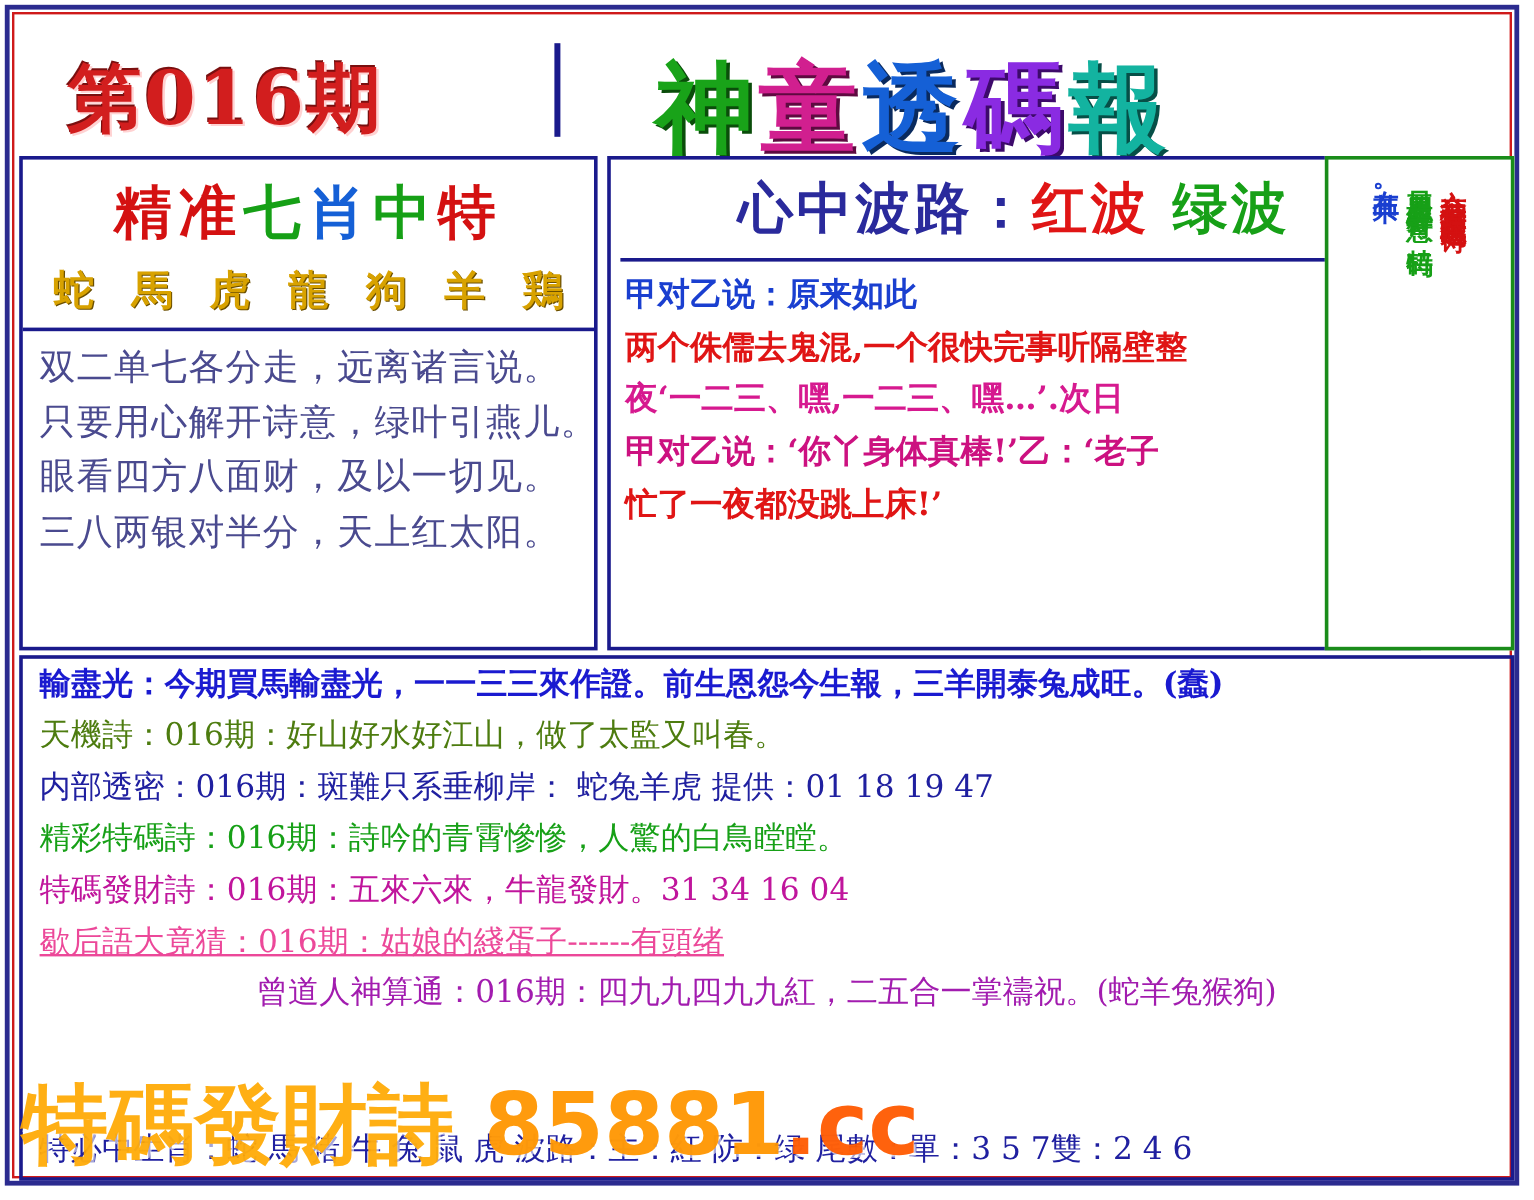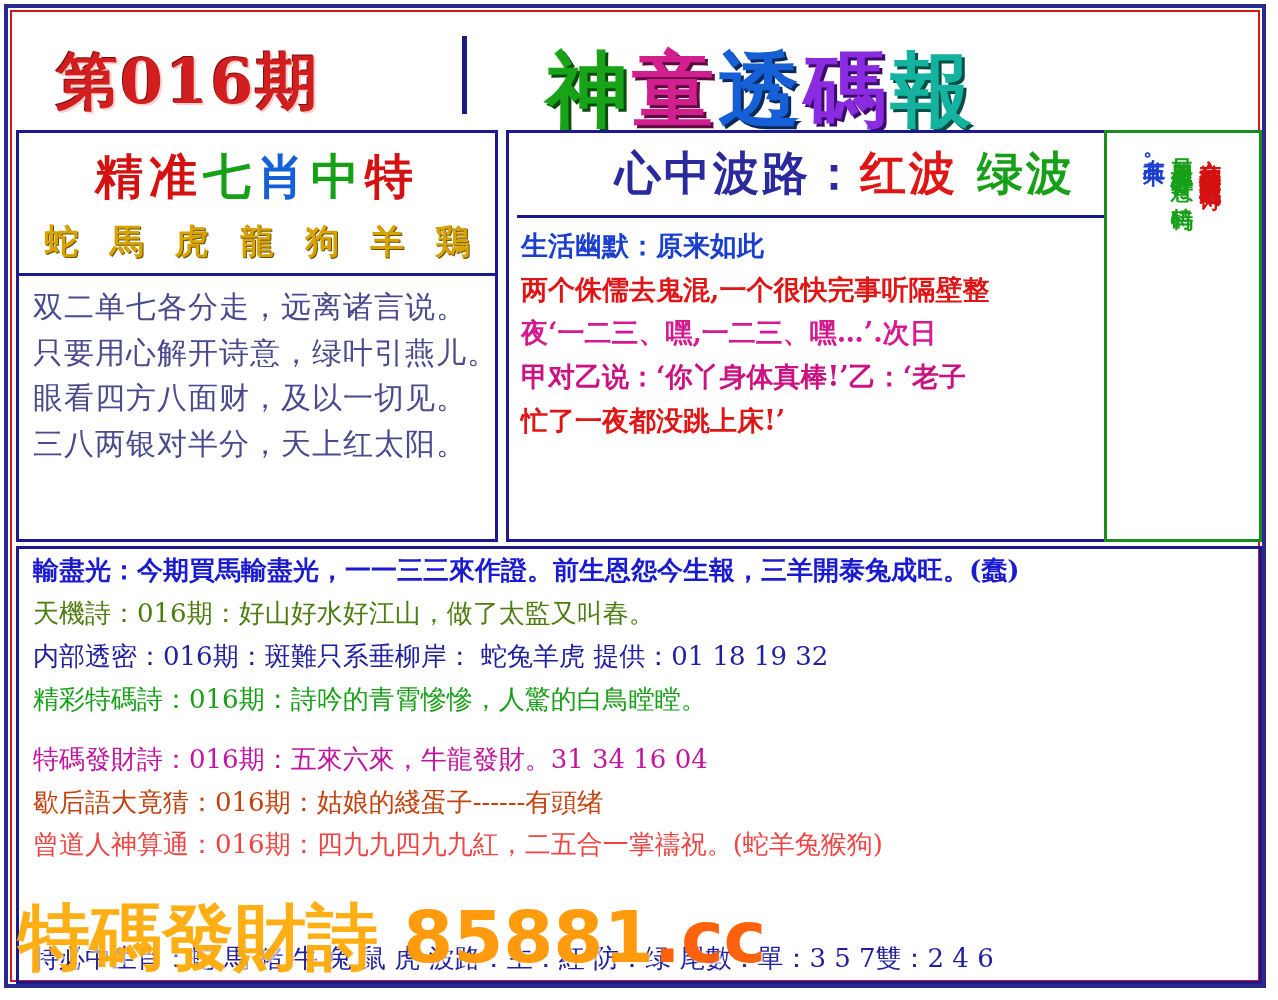"生活幽默：原来如此" div.mid-line { text: 生活幽默 -> 甲对乙说 }
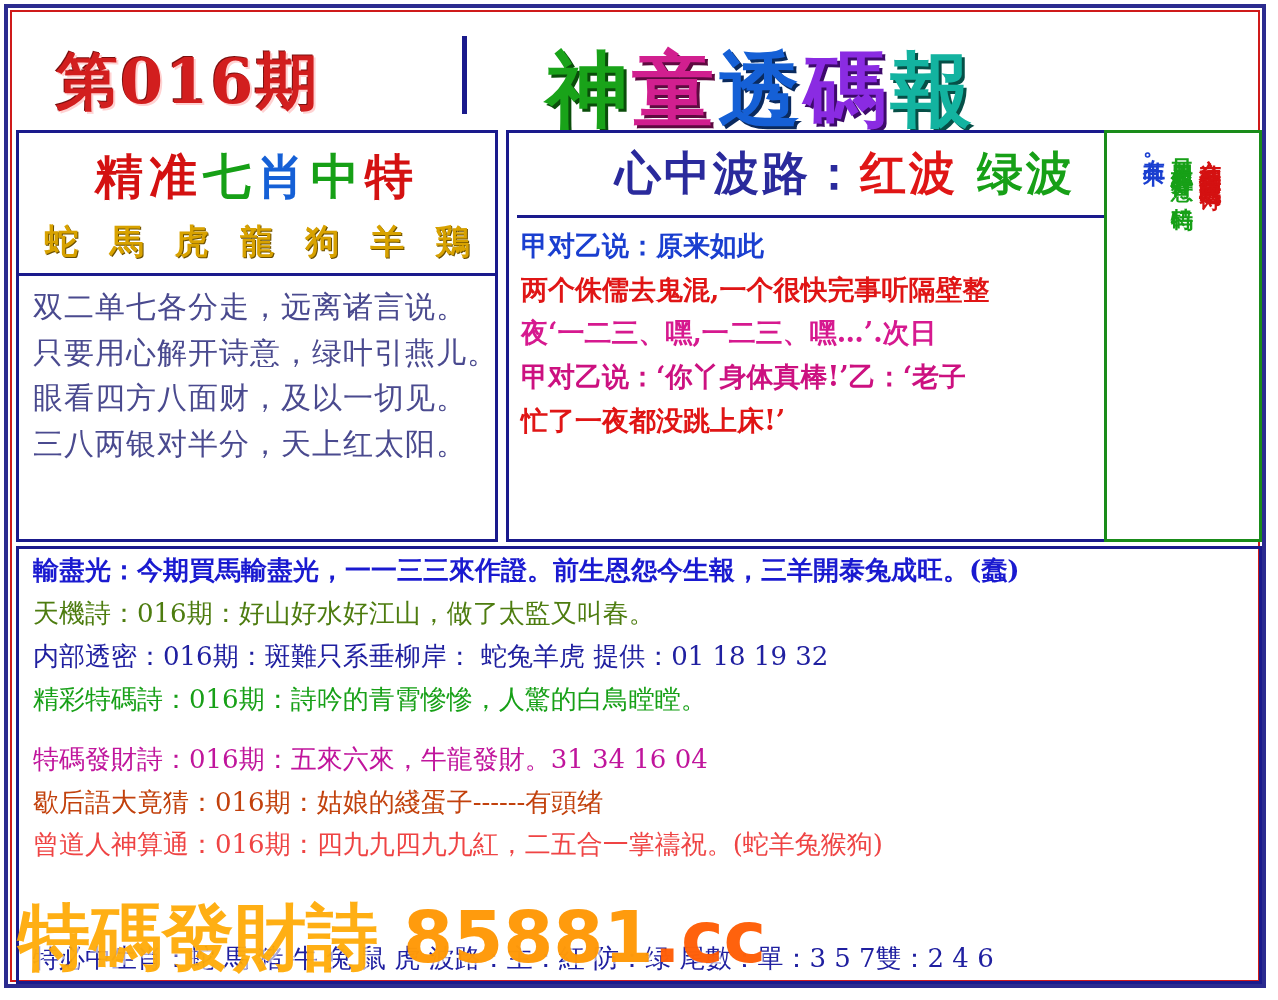"内部透密：016期：斑難只系垂柳岸： 蛇兔羊虎 提供：01 18 19" div.row { text: 32 -> 47 }
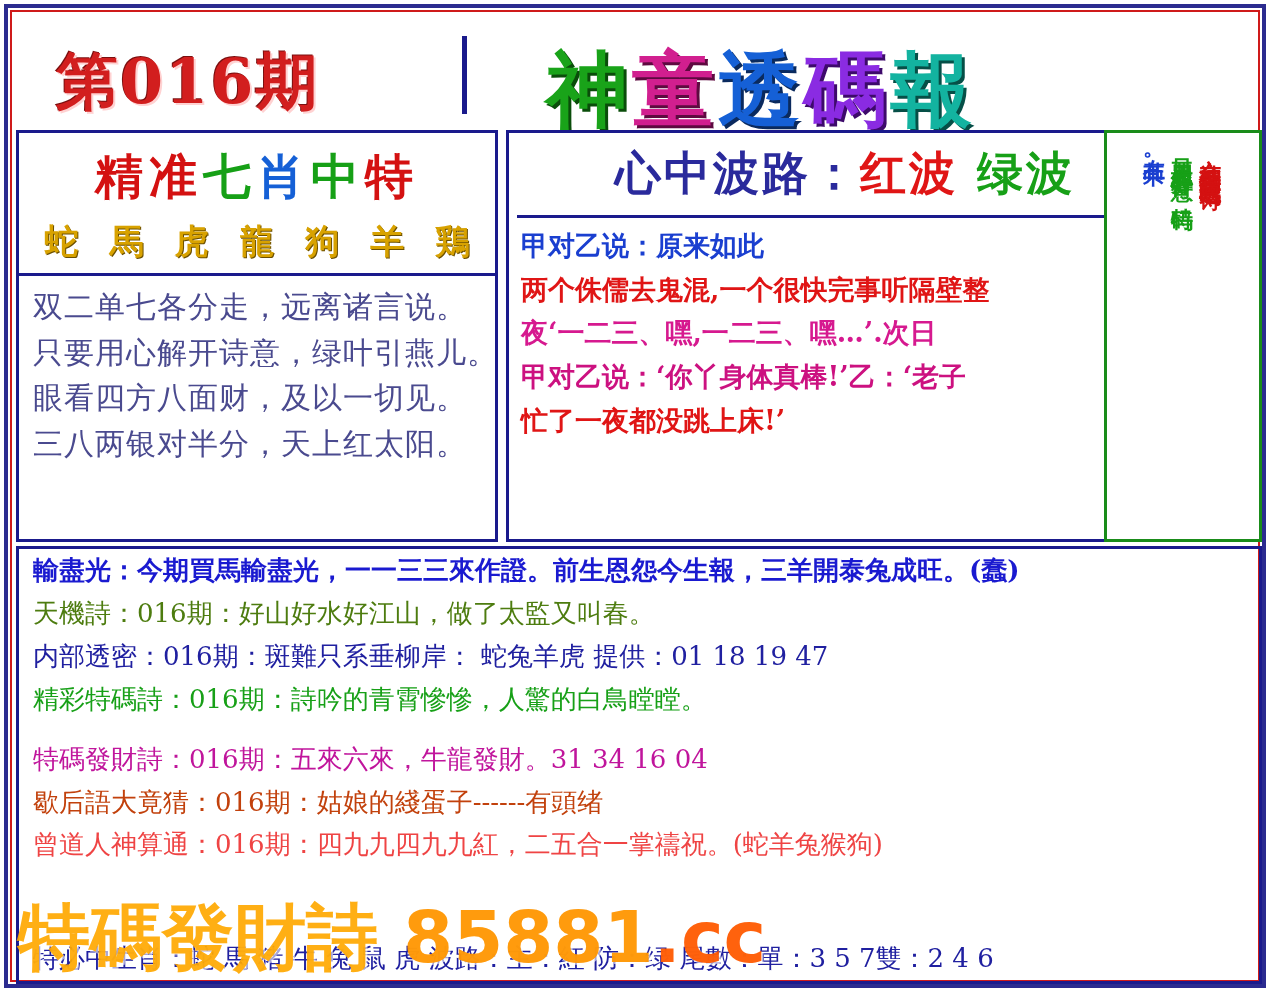"特碼發財詩：016期：五來六來，牛龍發財。31 34 16 04" .r-mag { margin-top: 17px -> none }
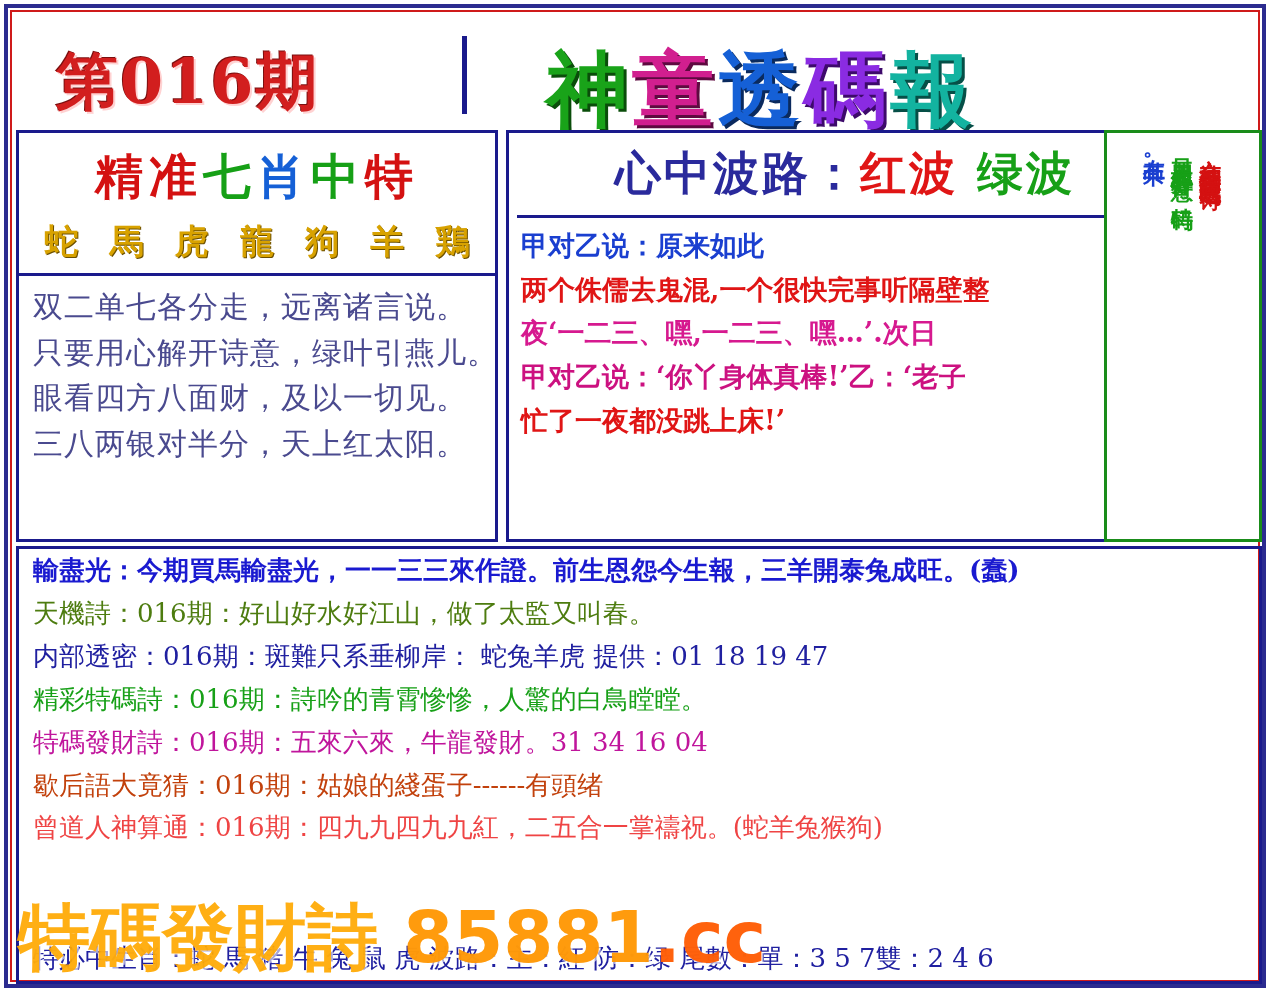"歇后語大竟猜：016期：姑娘的綫蛋子------有頭绪" .r-teal { color: #c2410c -> #ec4899; text-decoration: none -> underline }
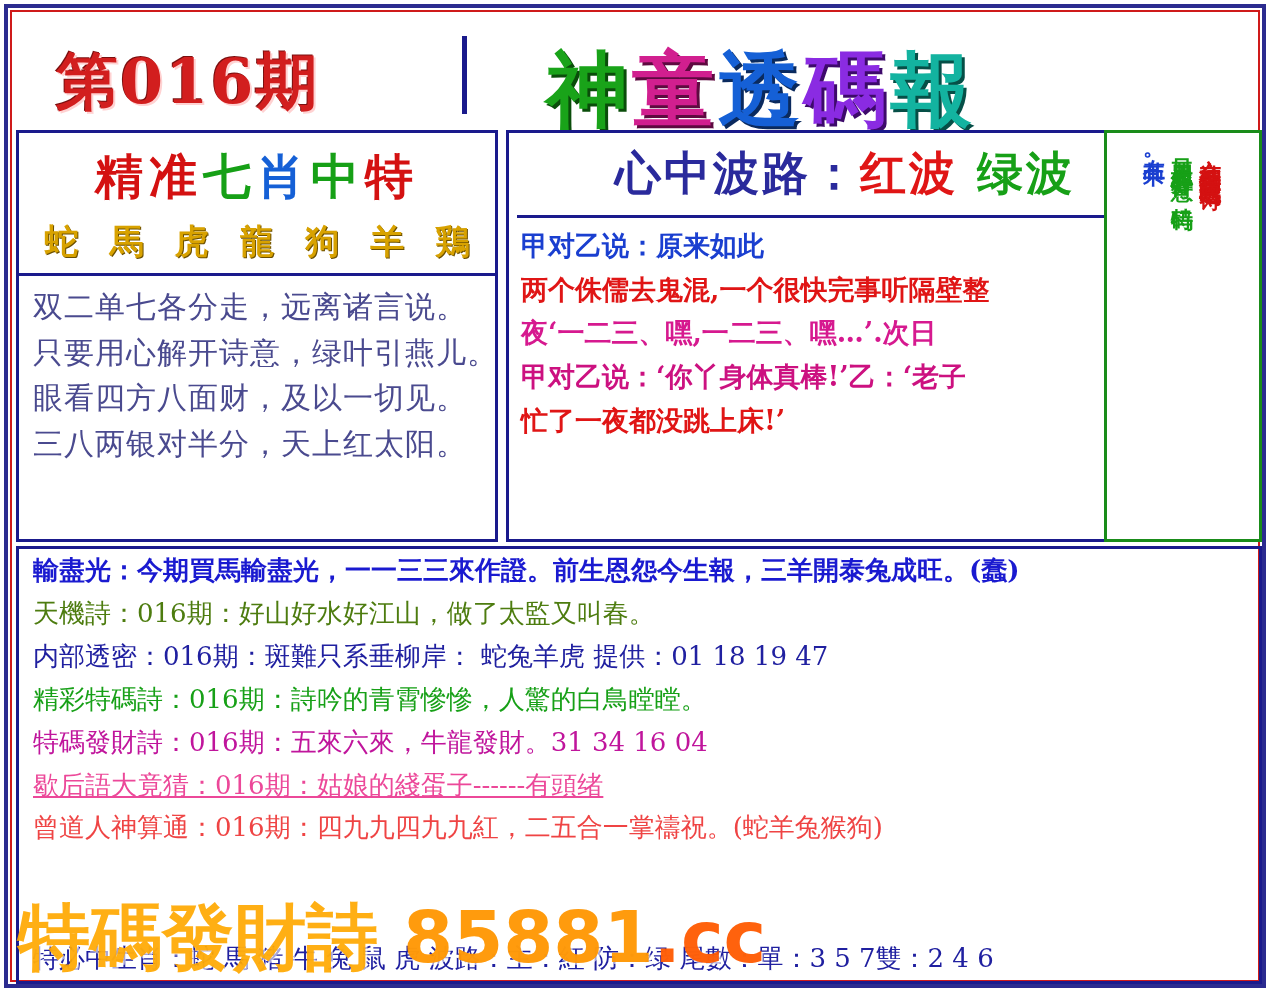"曾道人神算通：016期：四九九四九九紅，二五合一掌禱祝。(蛇羊兔猴狗)" .r-pur { color: #ef4444 -> #a21caf; text-align: none -> center }
